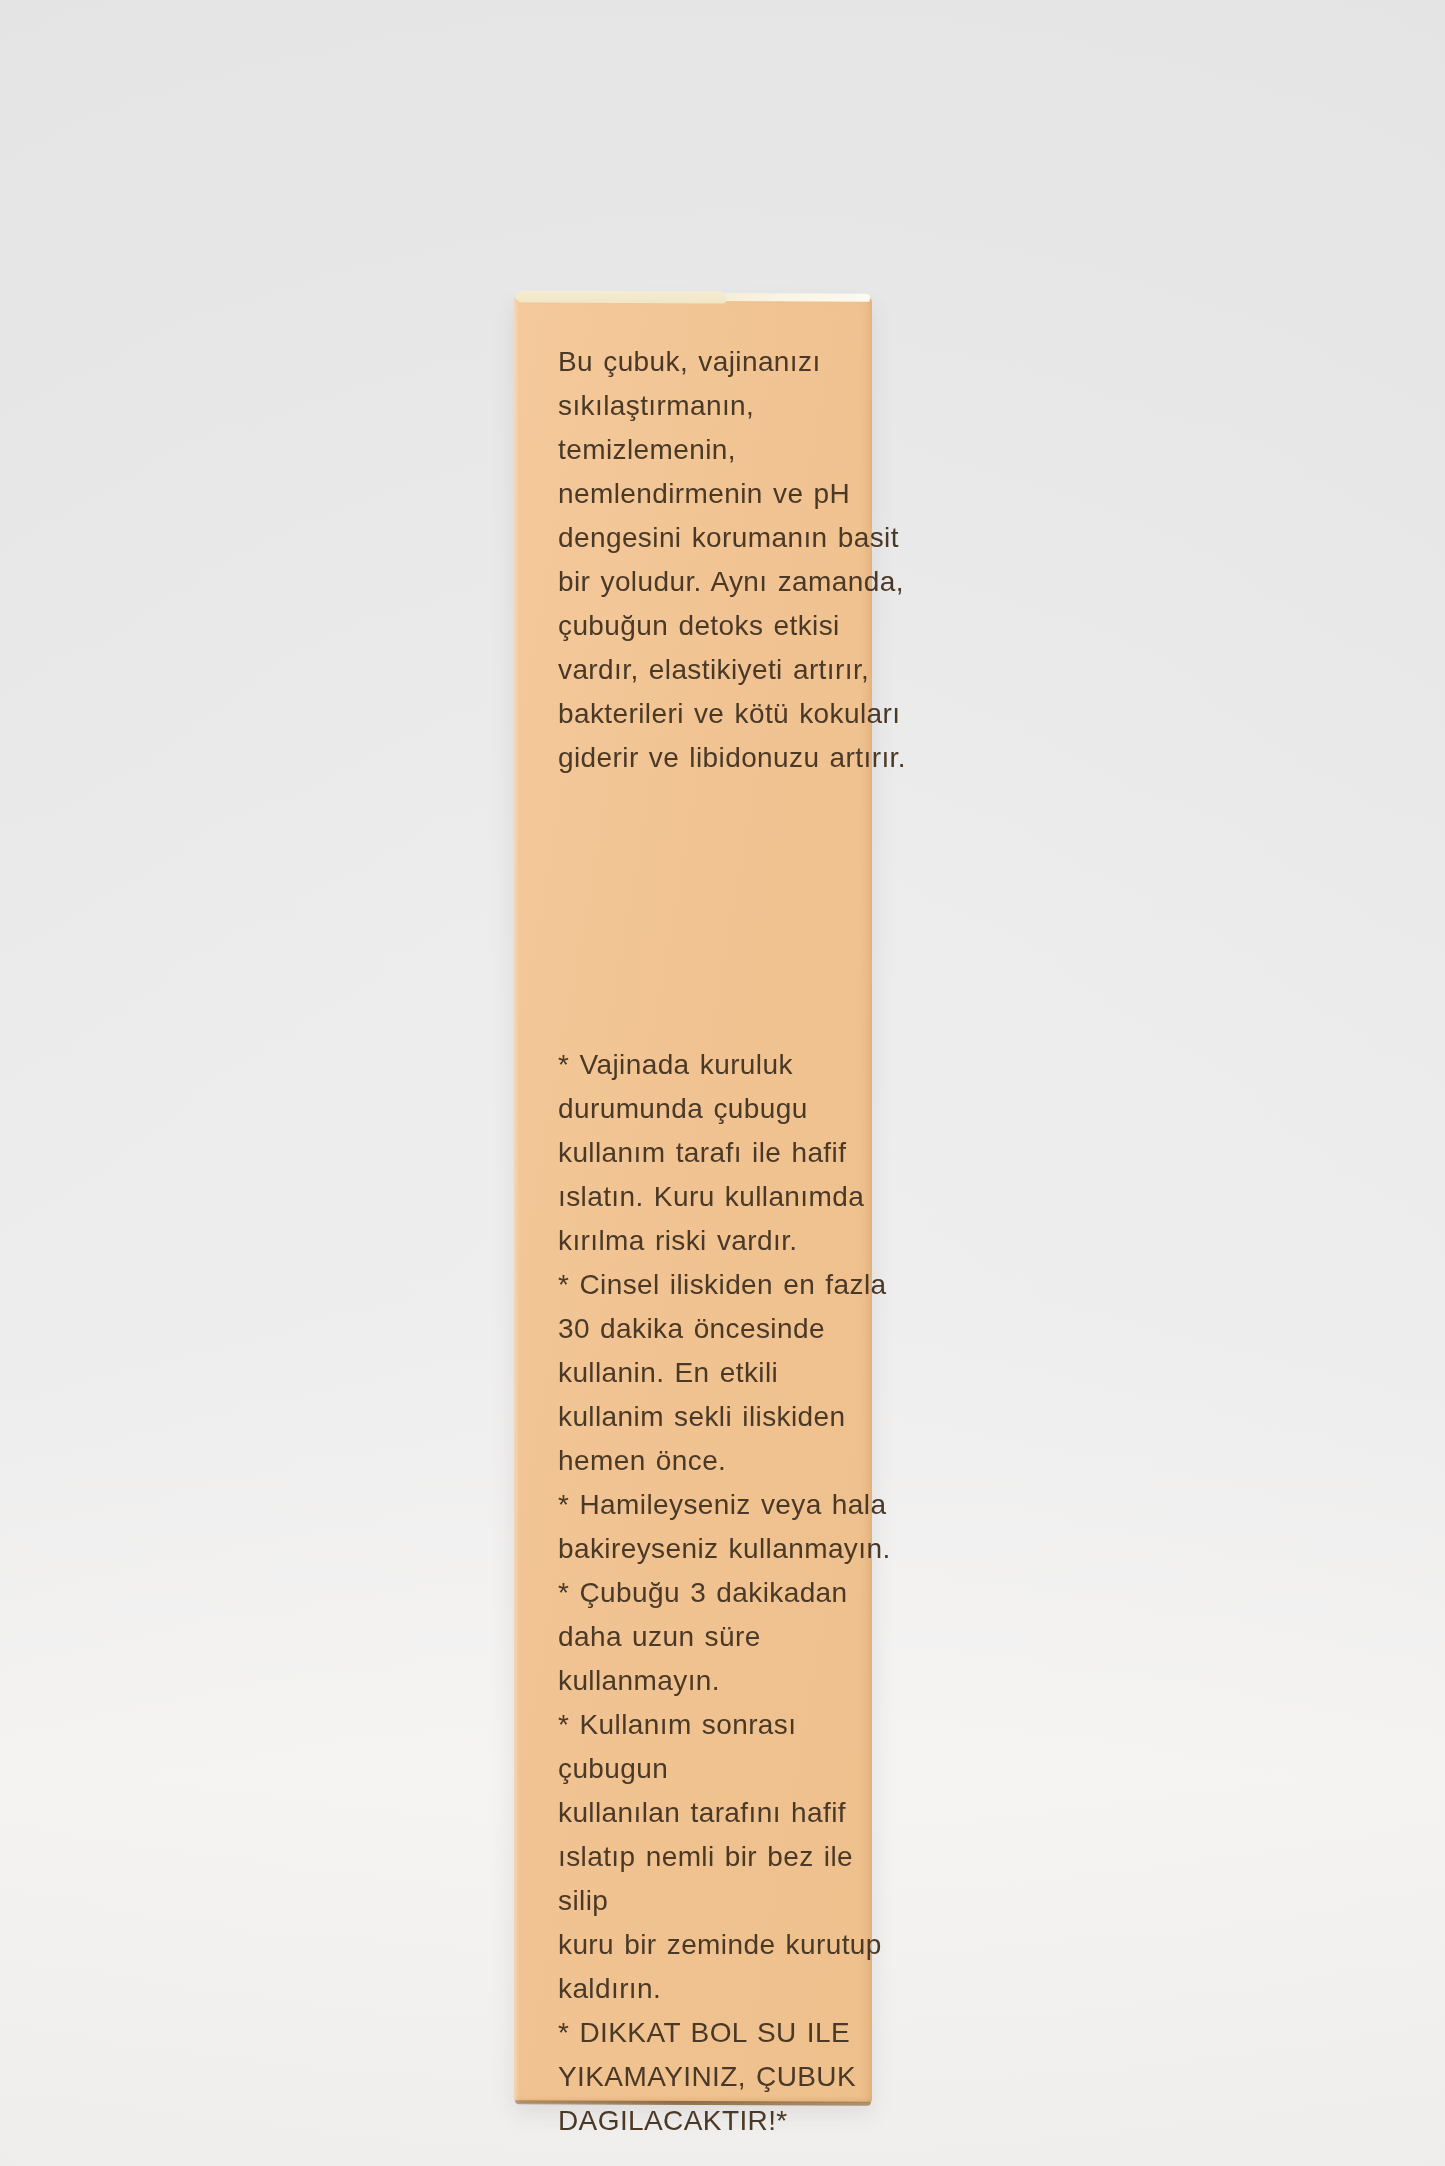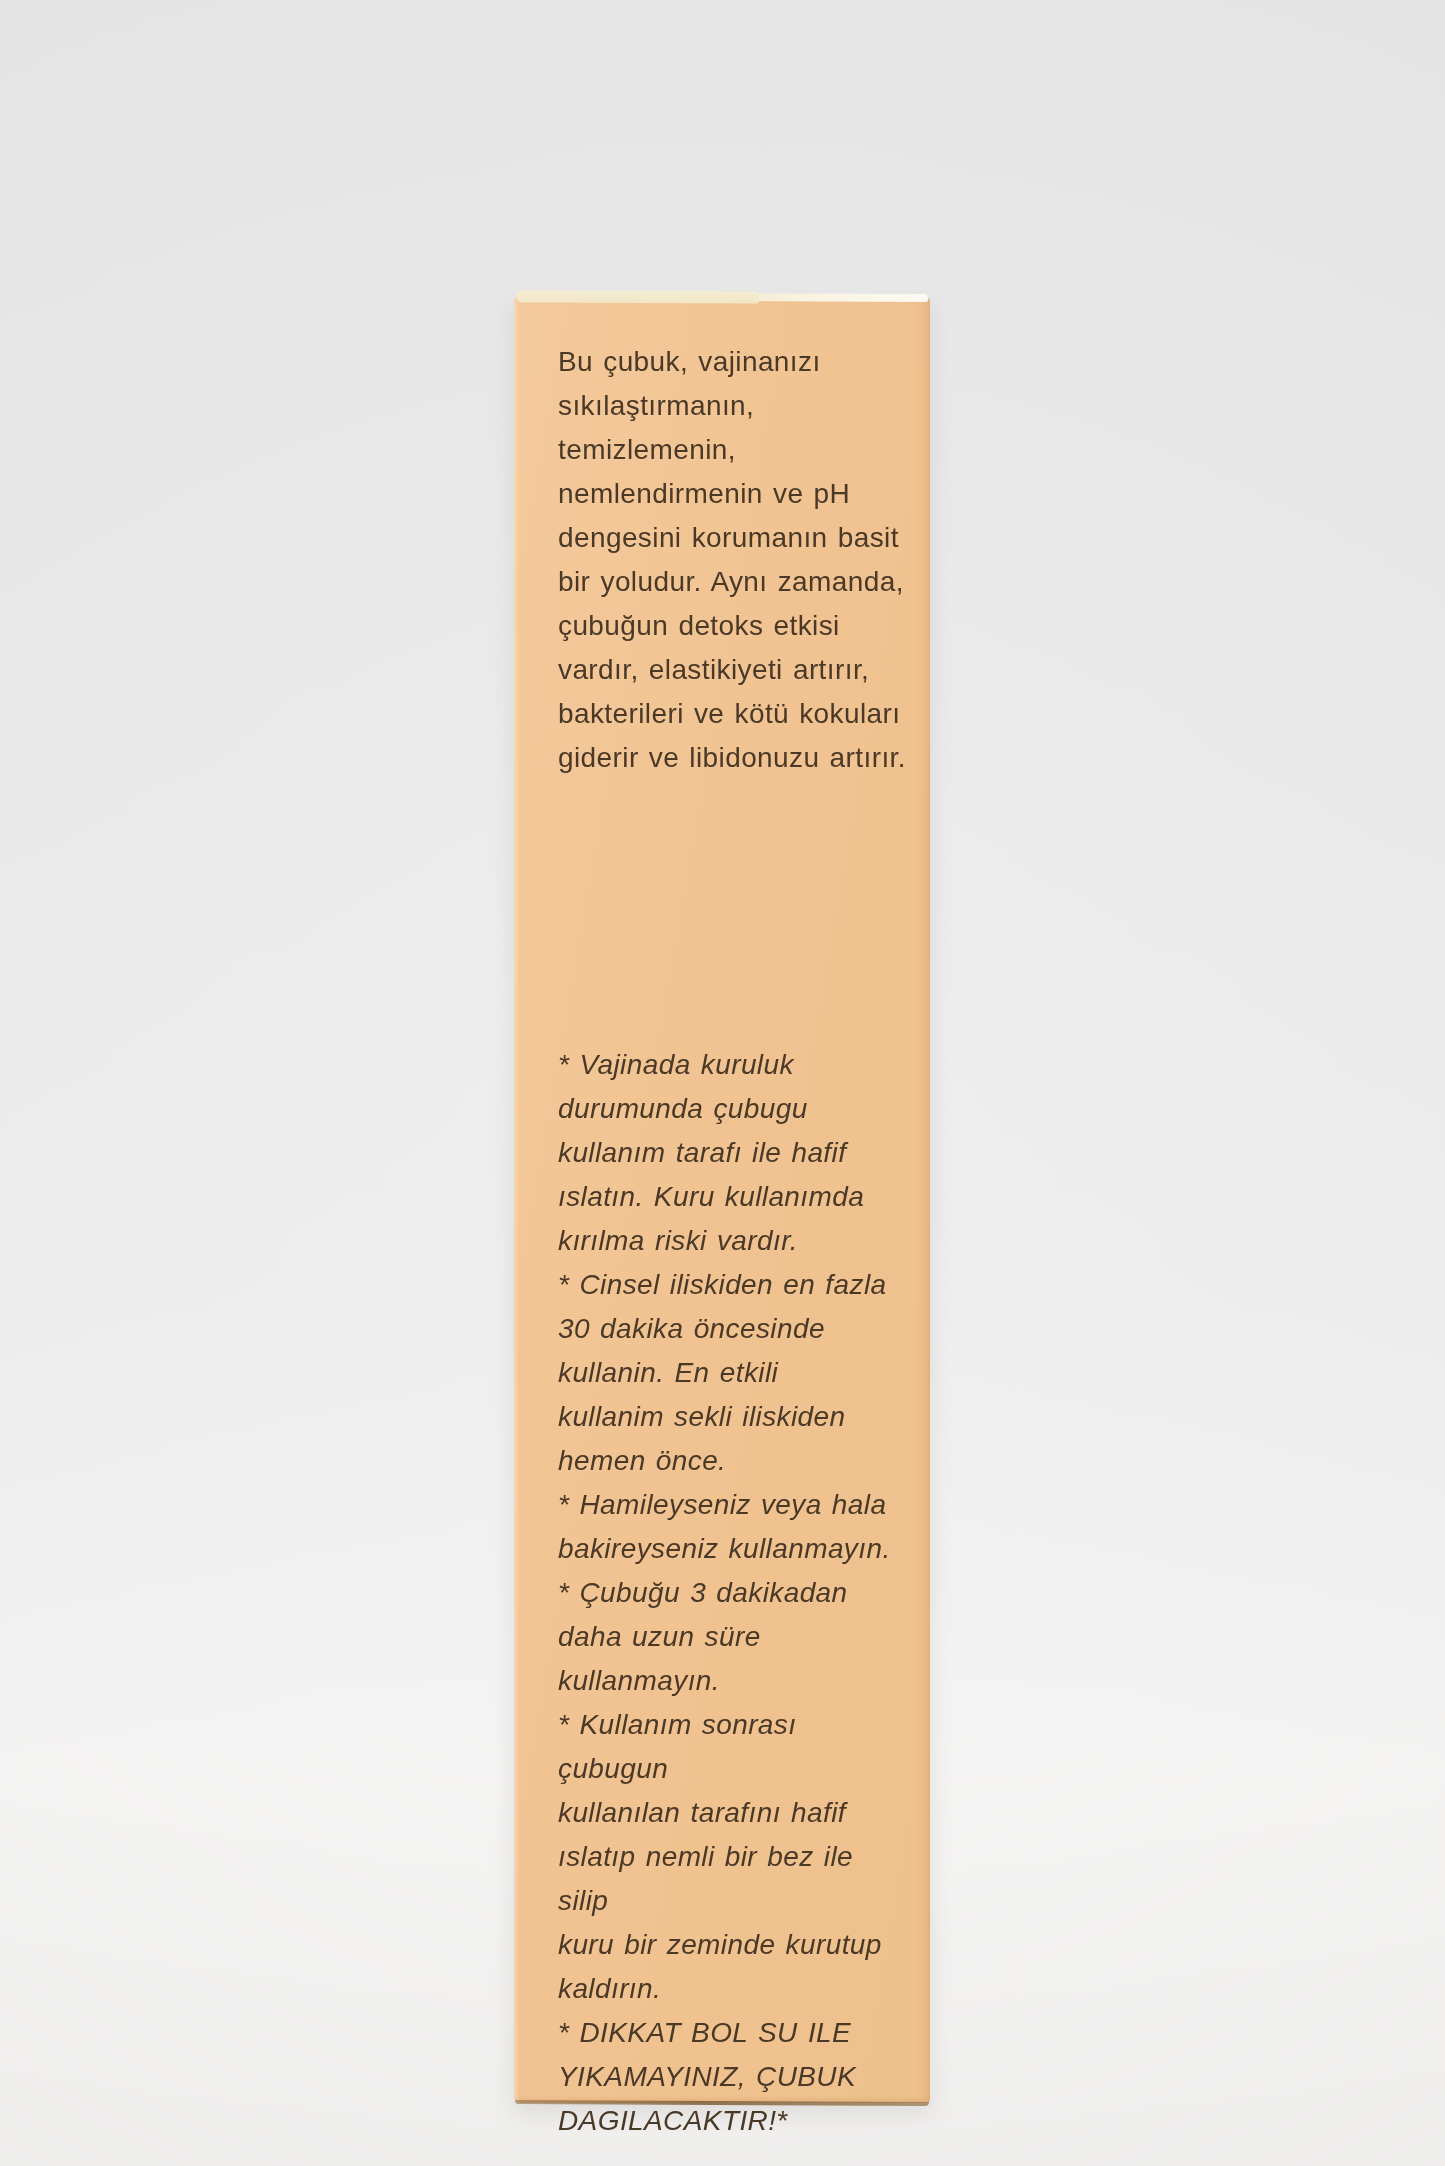"Bu çubuk, vajinanızı" .product-box { width: 416px -> 358px }
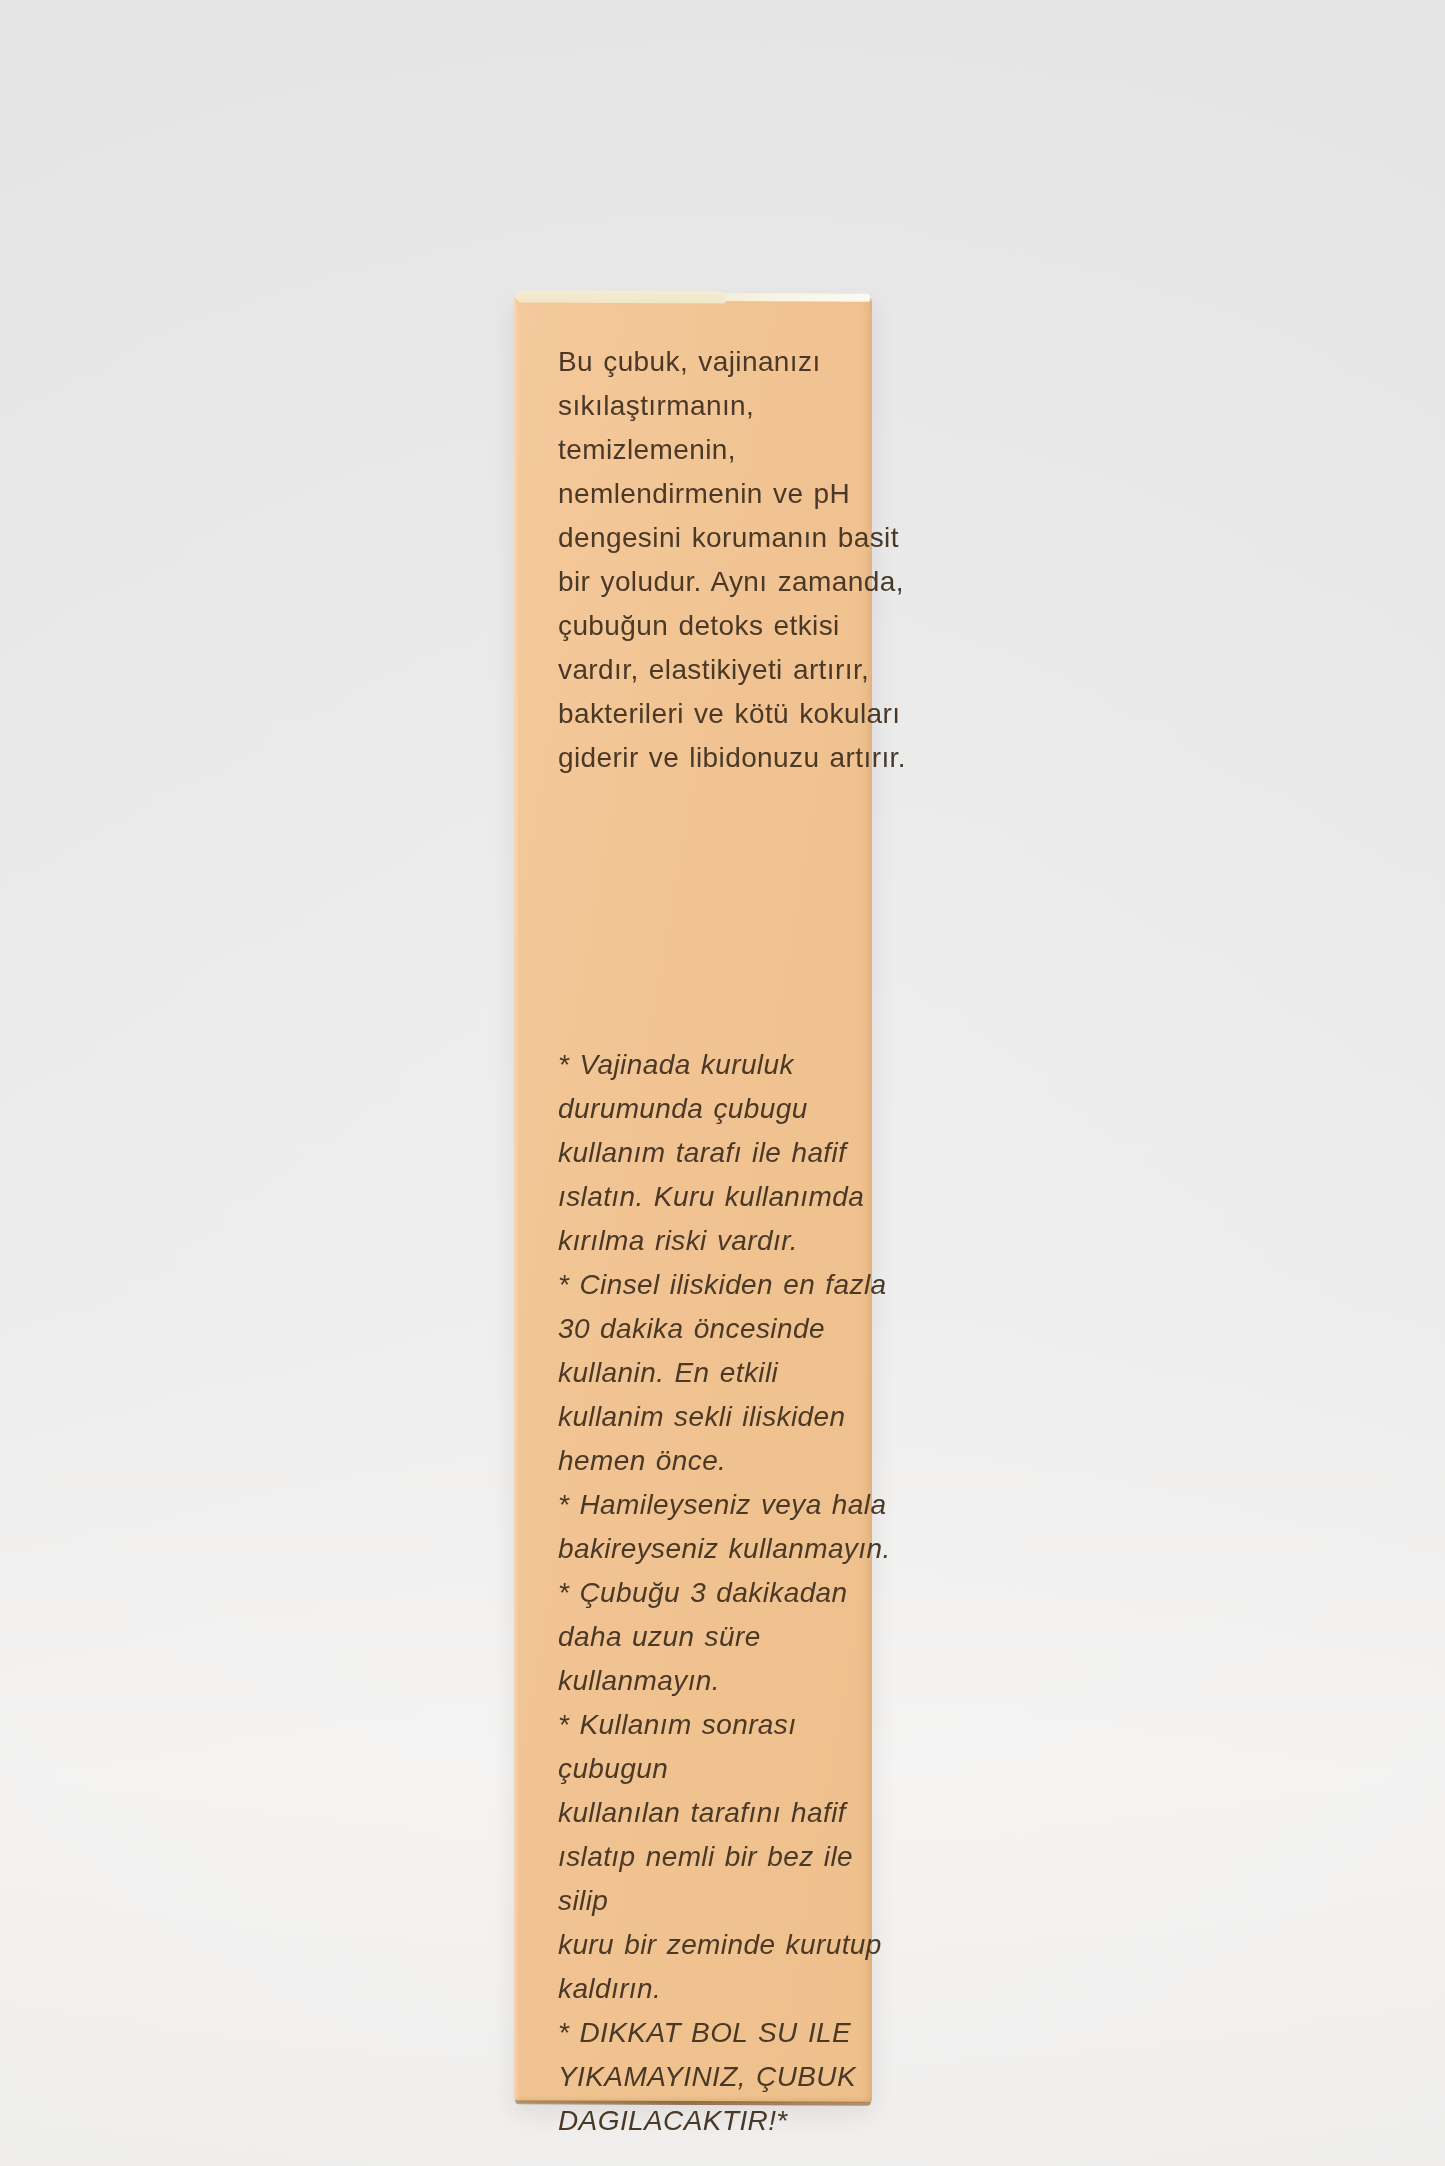"* Vajinada kuruluk" .box-paragraph.instructions { font-style: italic -> none }
